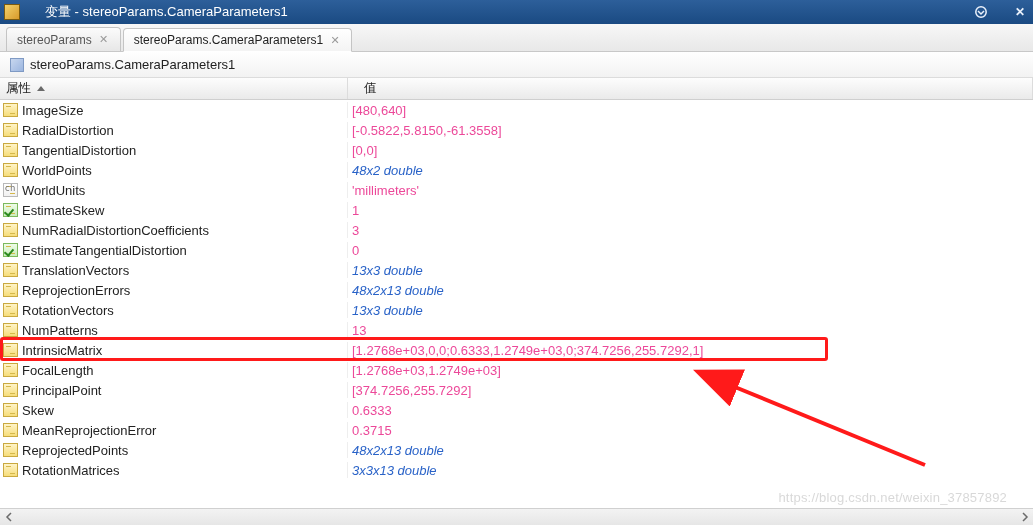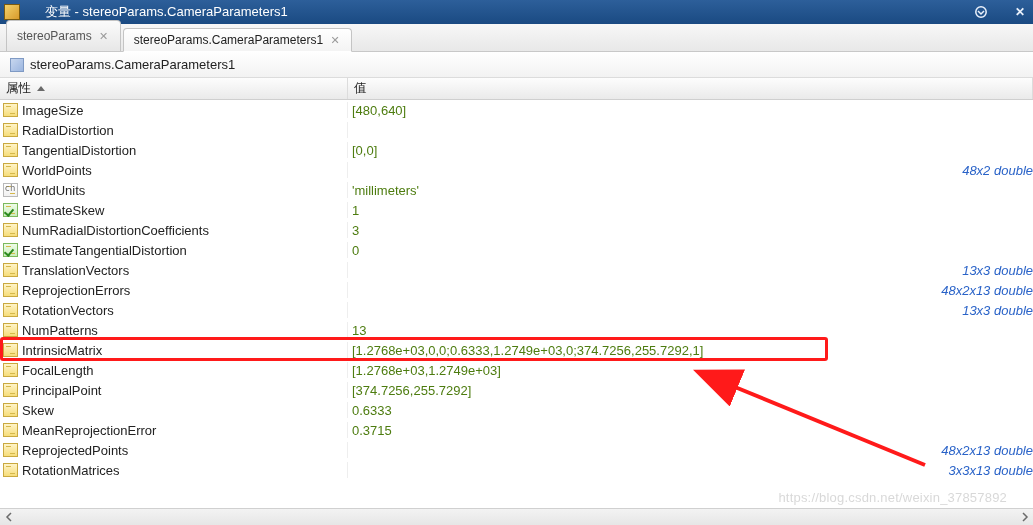"stereoParams" .tab { height: 31px -> 24px }
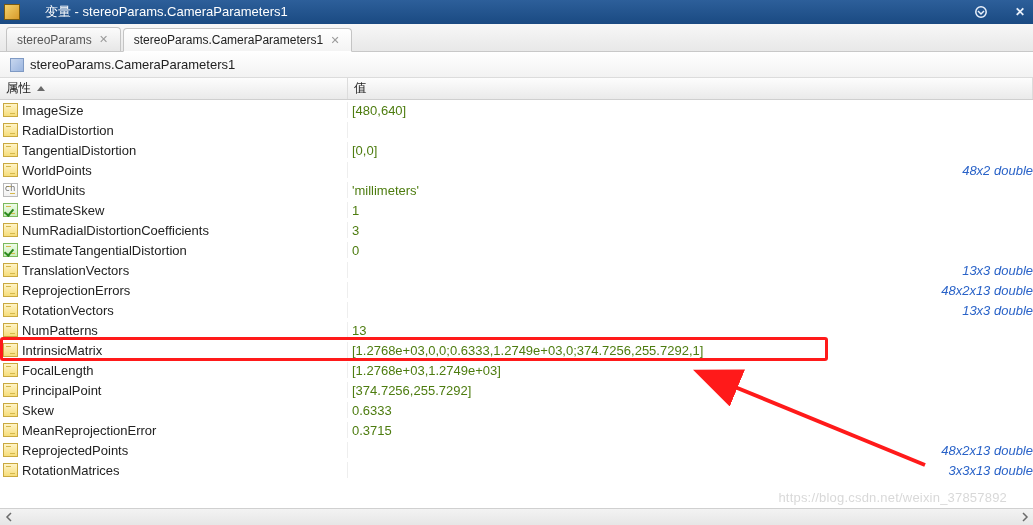"属性" .colheaders { gap: none -> 10px }
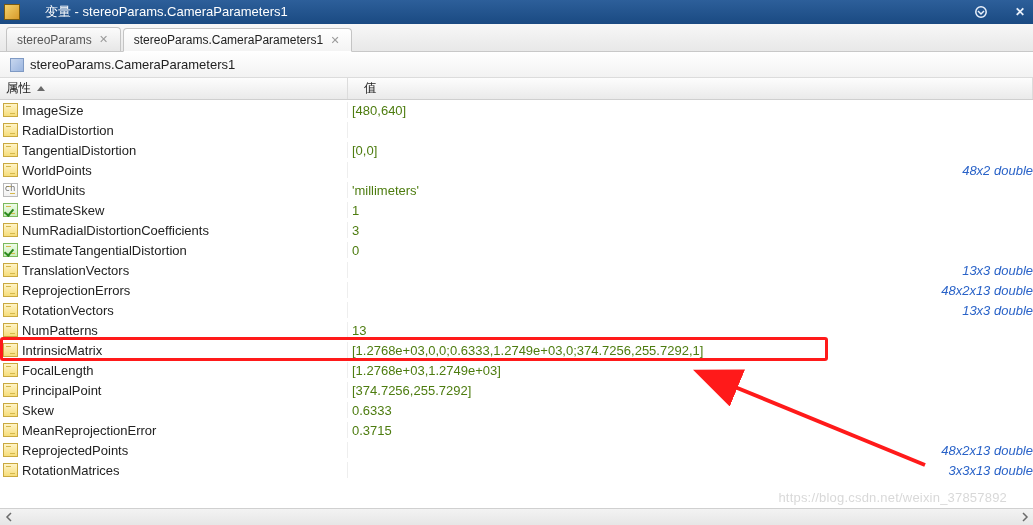"[480,640]" .row .cell-val.plain { color: #4d7c0f -> #ec4899 }
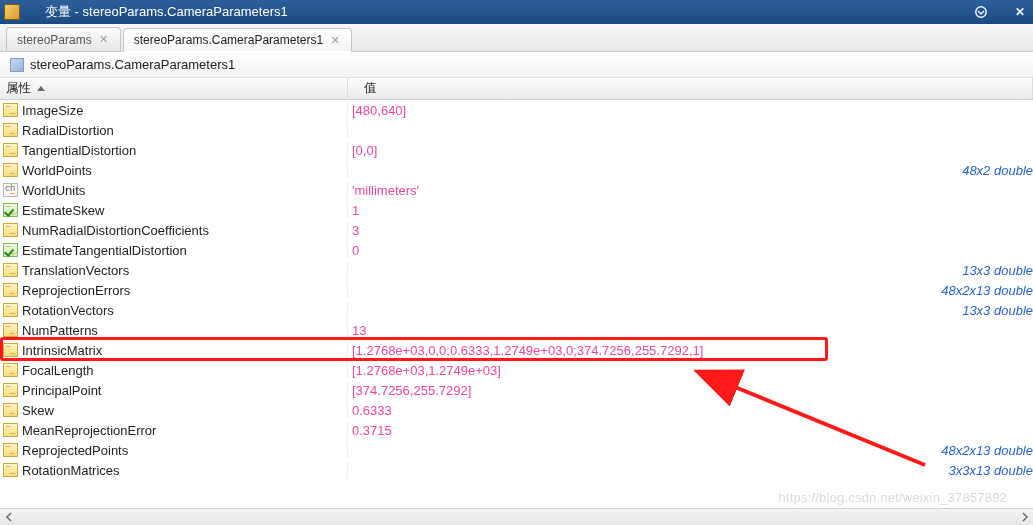"[-0.5822,5.8150,-61.3558]" div.cell-val { html: none -> <div>[-0.5822,5.8150,-61.3558]</div> }
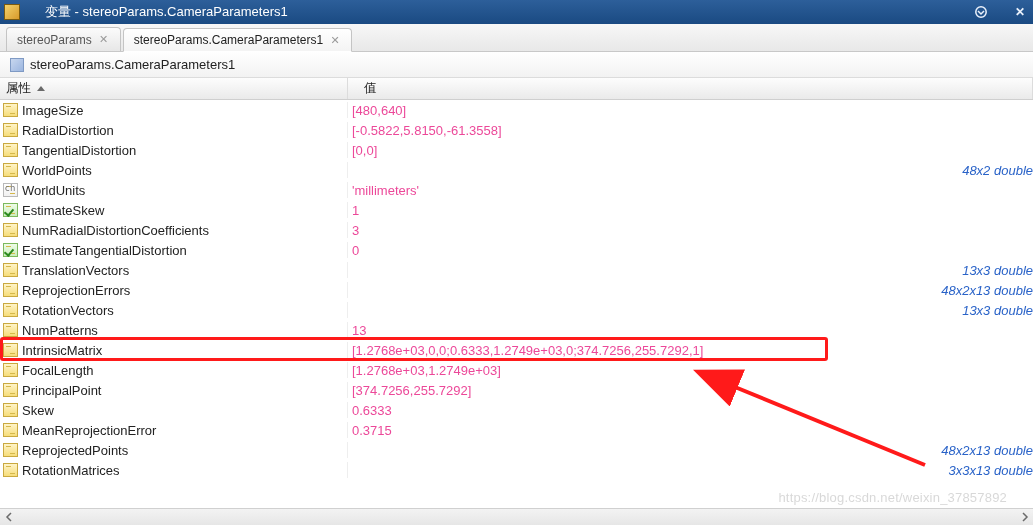"48x2 double" .row .cell-val.link { text-align: right -> none }
